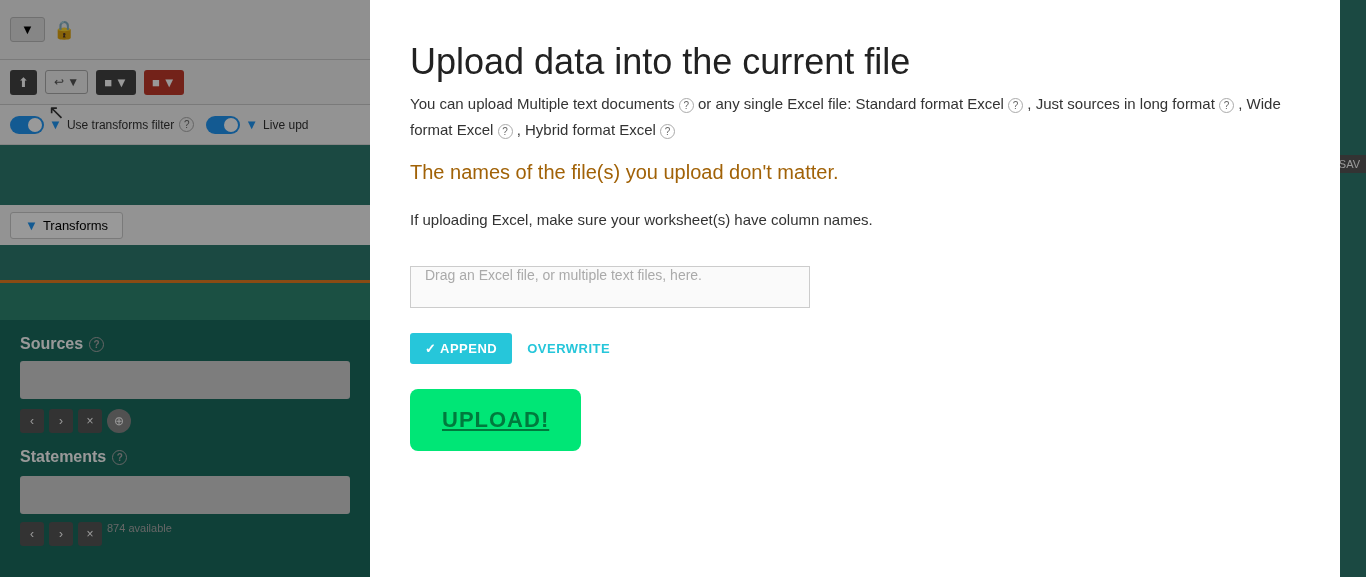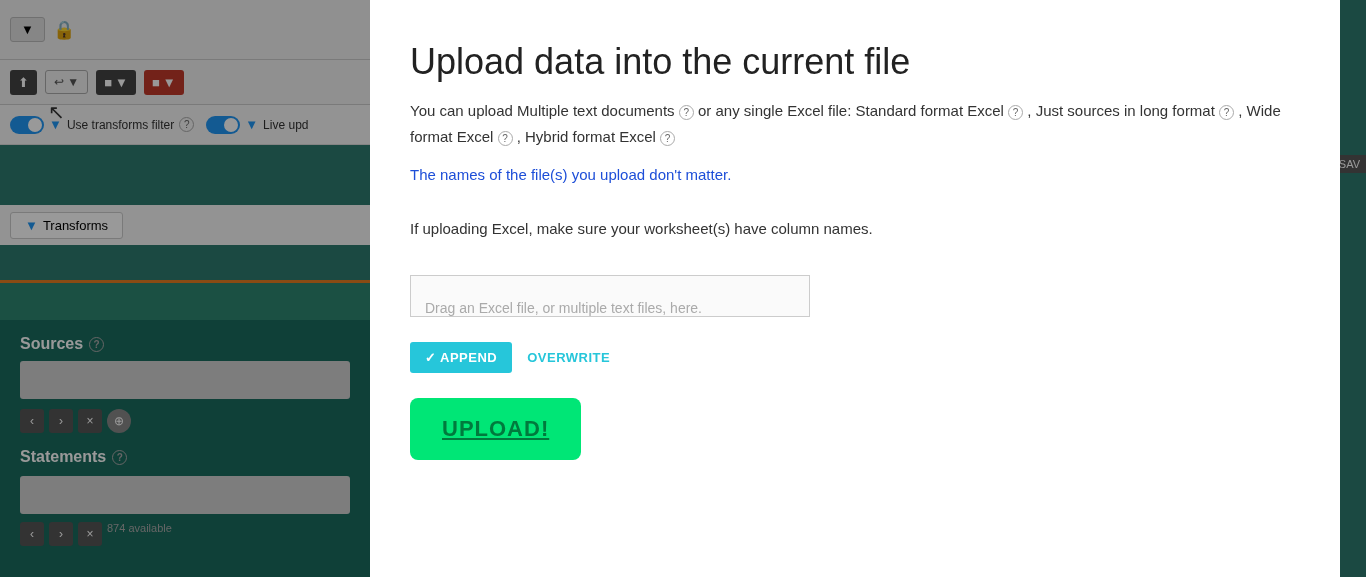"Upload data into the current" .modal-title { margin-bottom: 15px -> 8px }
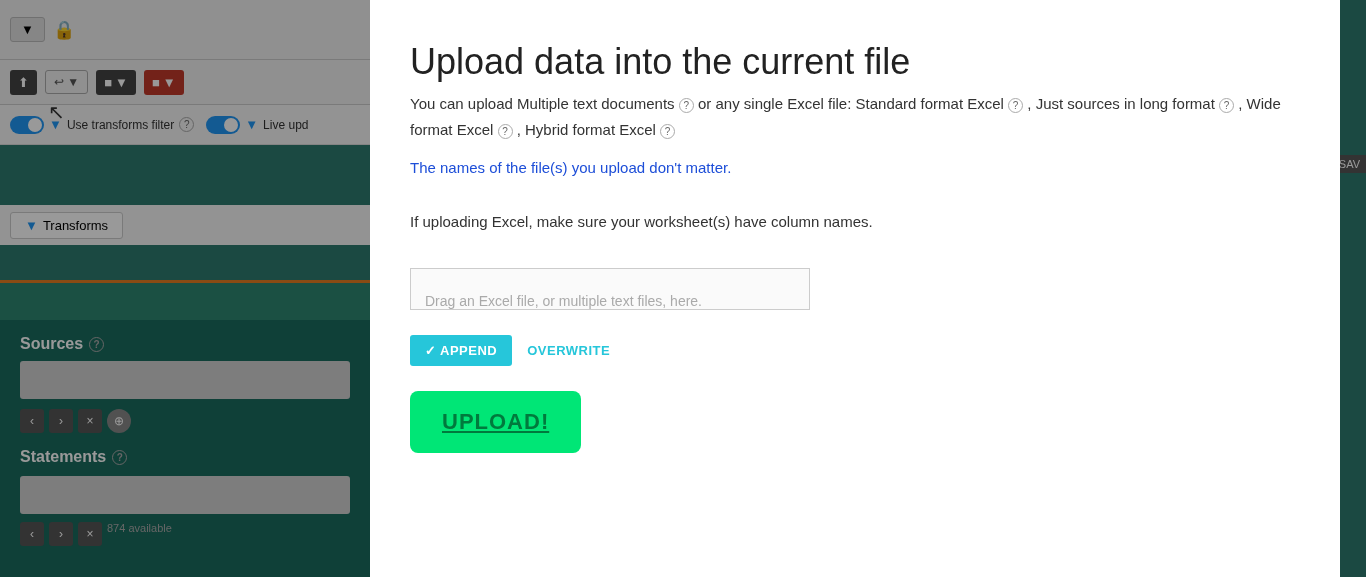"The names of the file(s)" .modal-description2 { color: #1d4ed8 -> #a16207; font-size: 15px -> 20px; margin-bottom: 30px -> 20px }
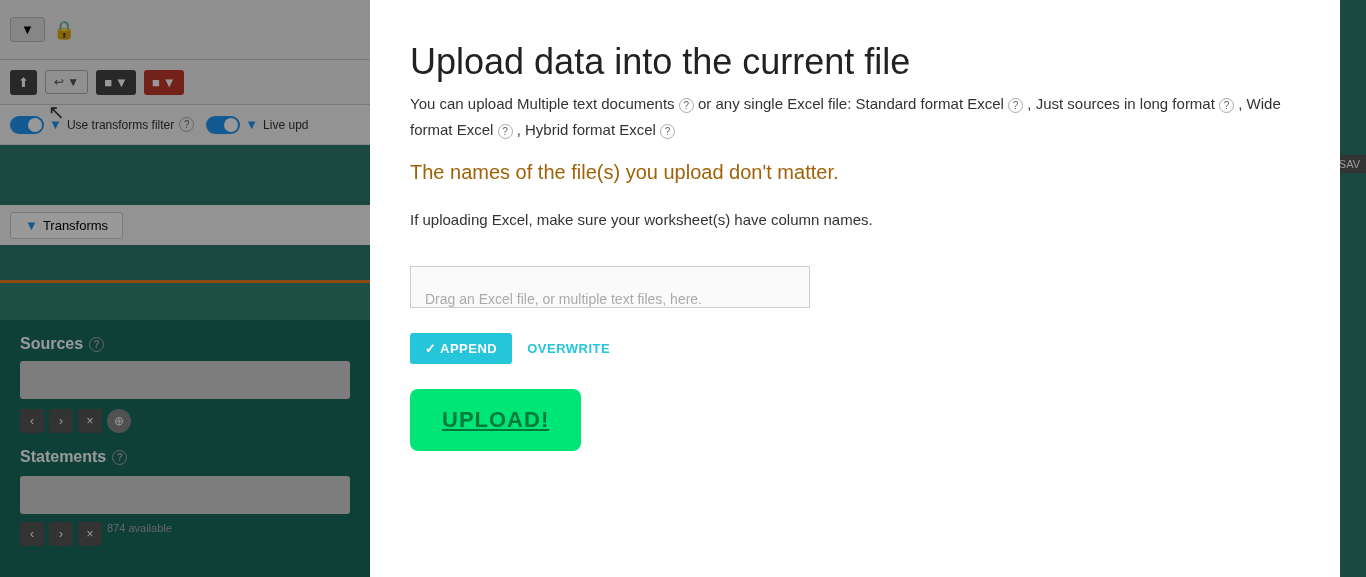"Drag an Excel file, or" .file-drop-area { align-items: flex-end -> flex-start }
